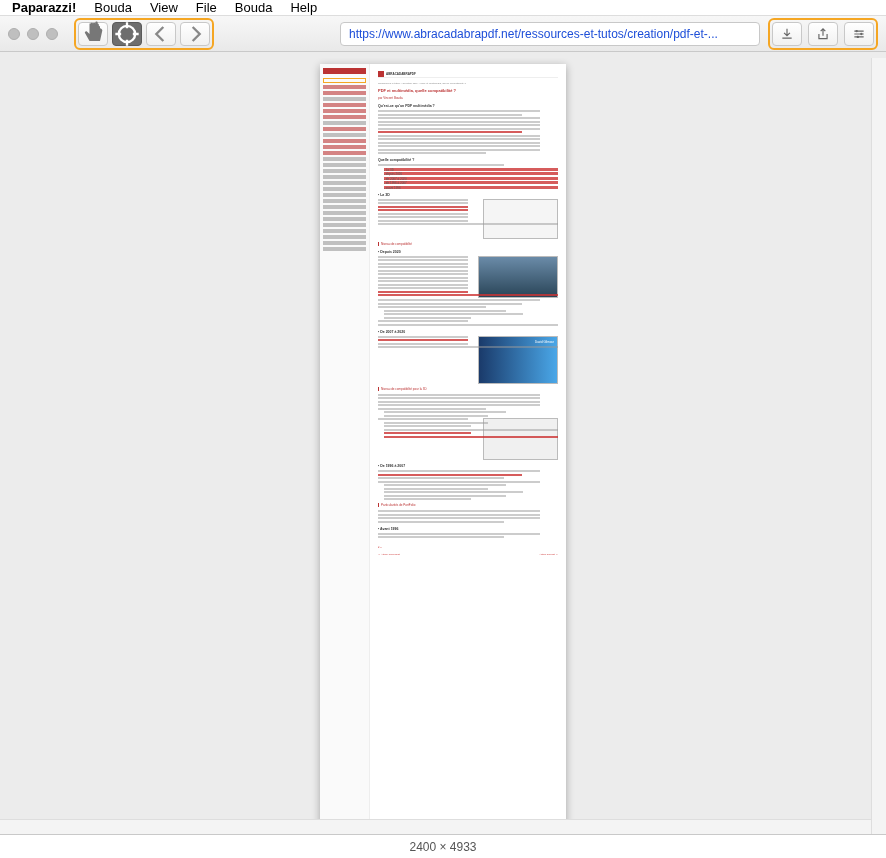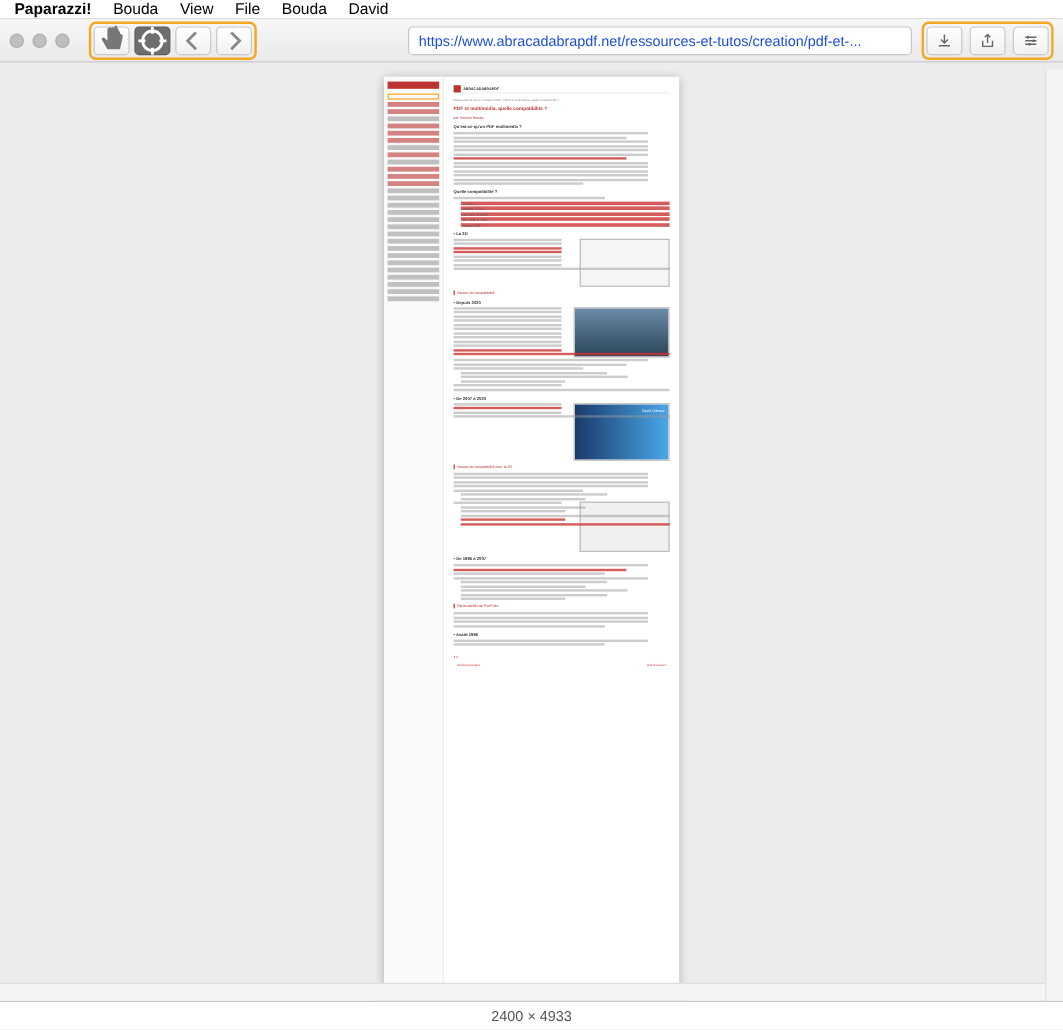"David" span { text: David -> Help }
